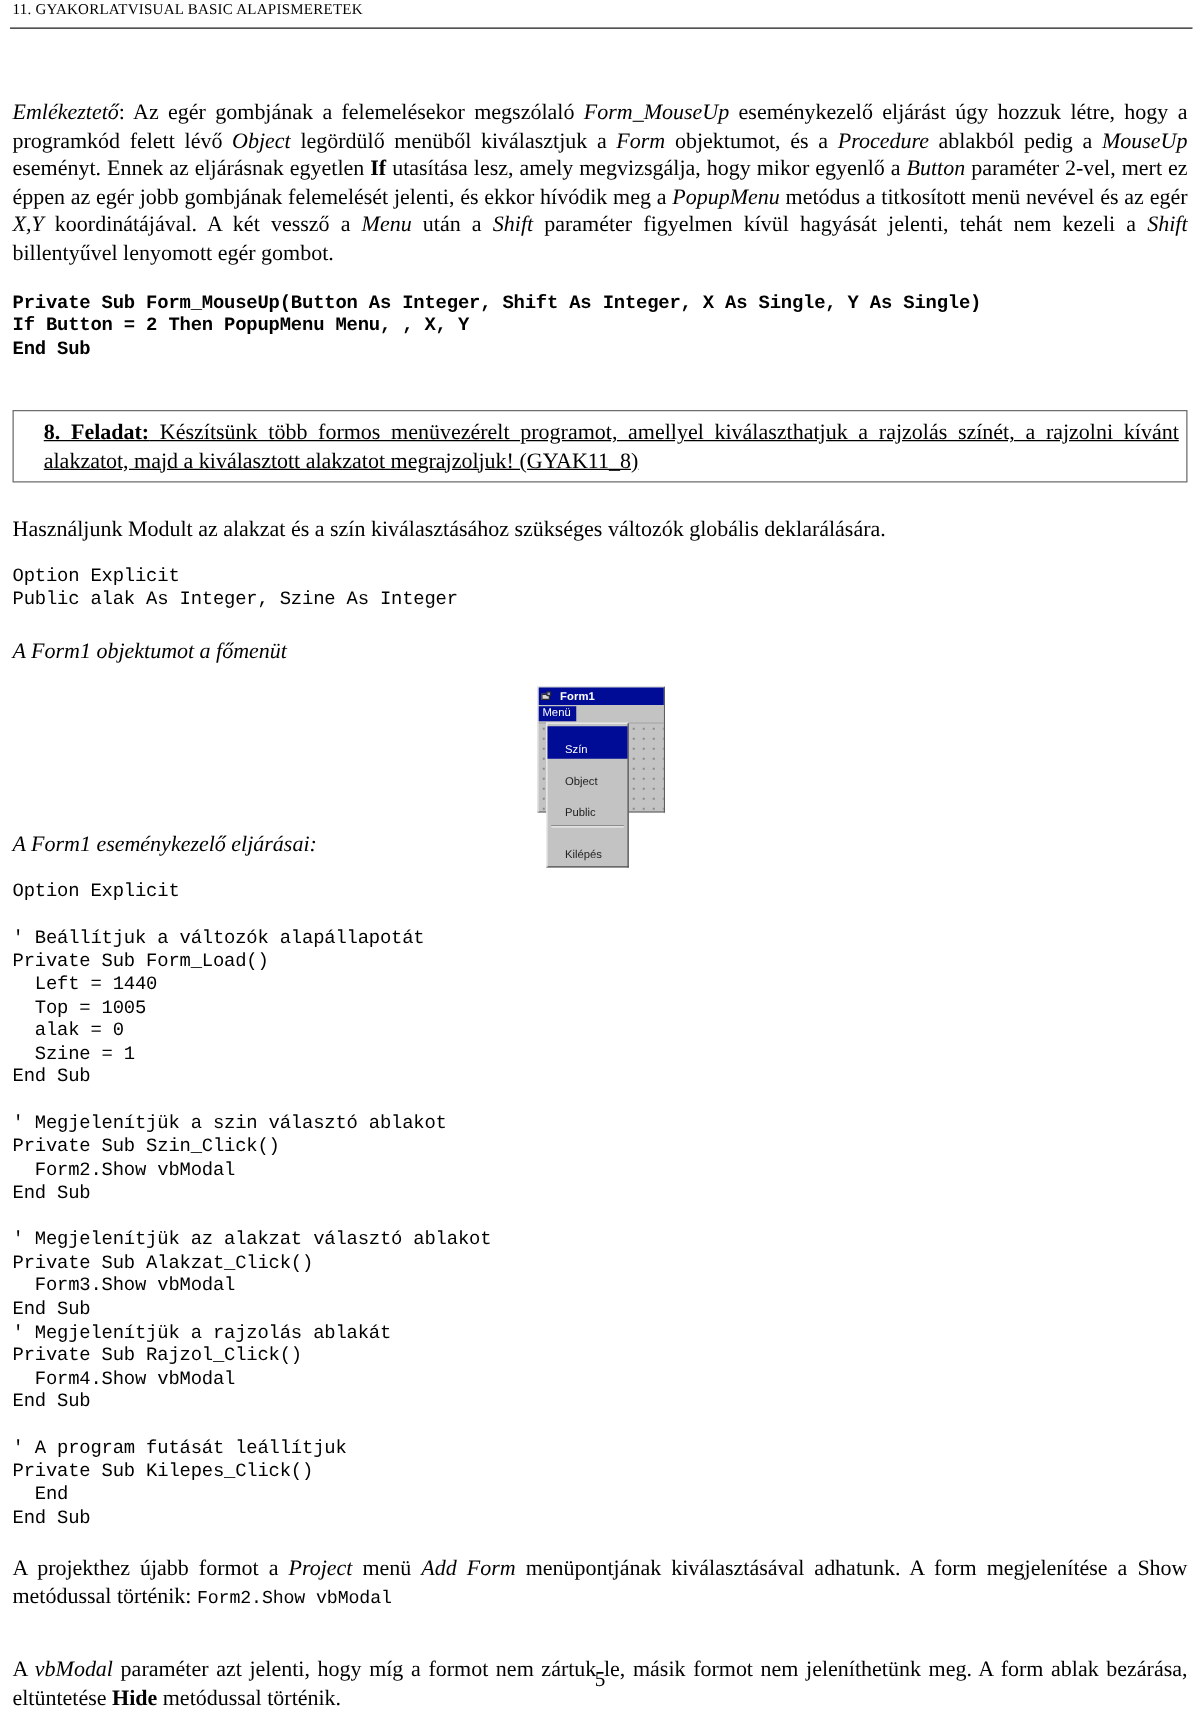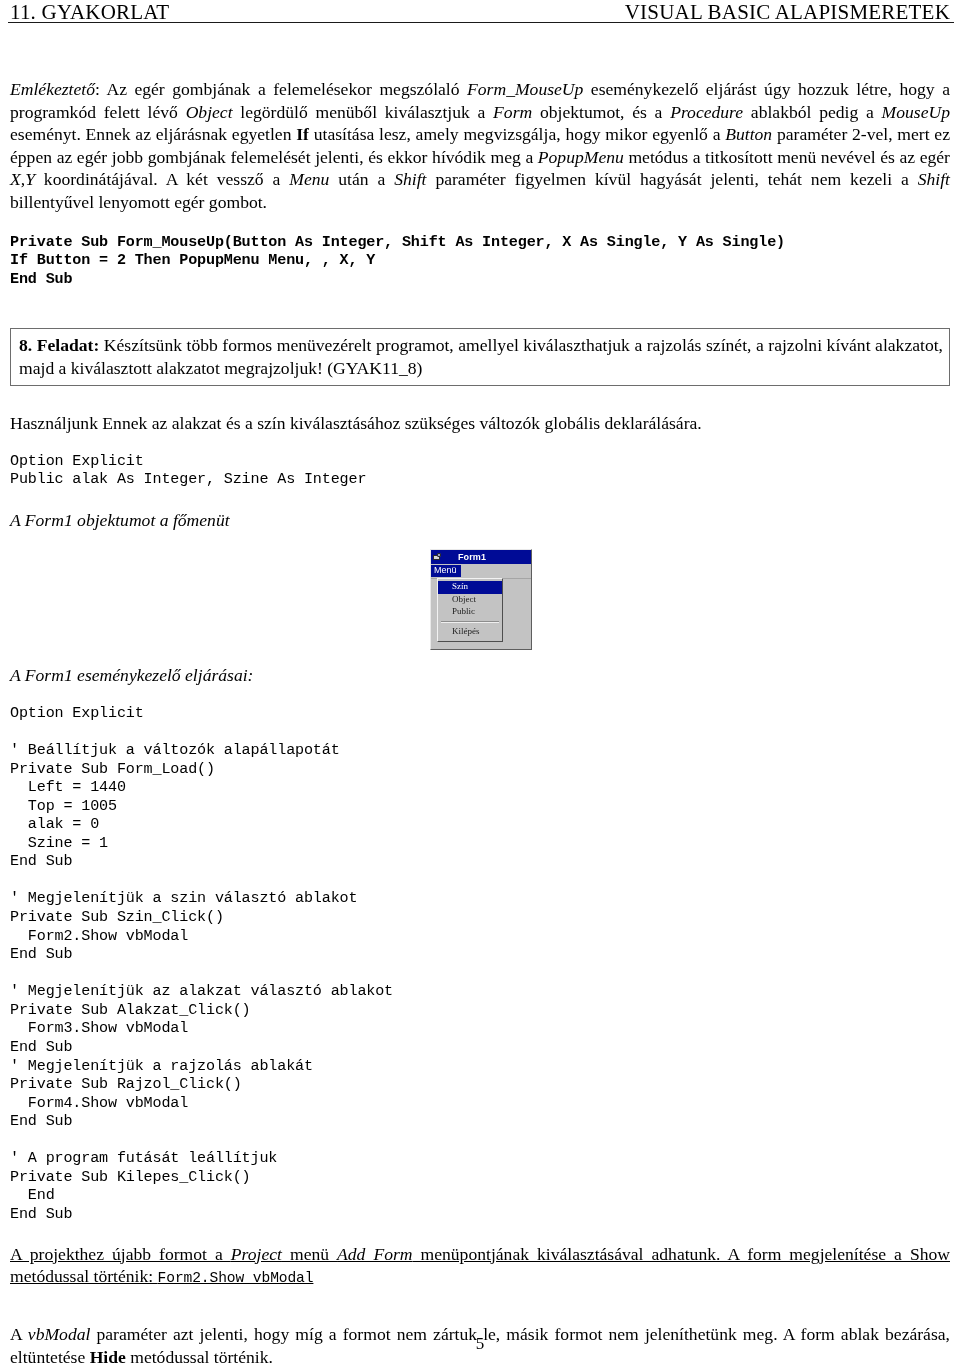"11. GYAKORLAT" .header { font-size: 21px -> 12px; justify-content: space-between -> none }
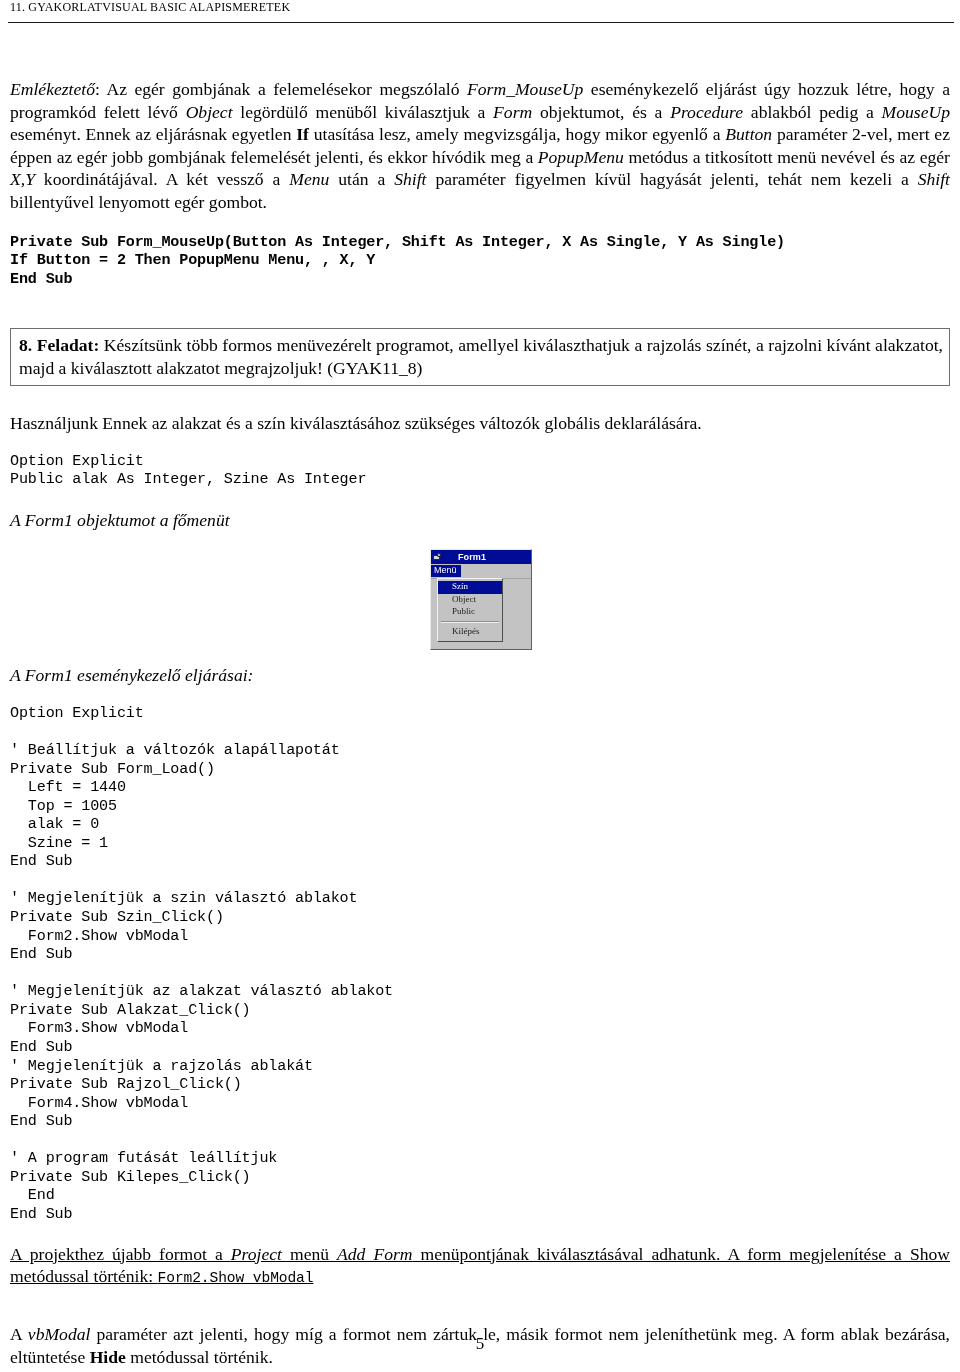"8. Feladat: Készítsünk több formos" .task-box { padding: 5px 6px 6px 8px -> 5px 6px 6px 24px; text-decoration: none -> underline }
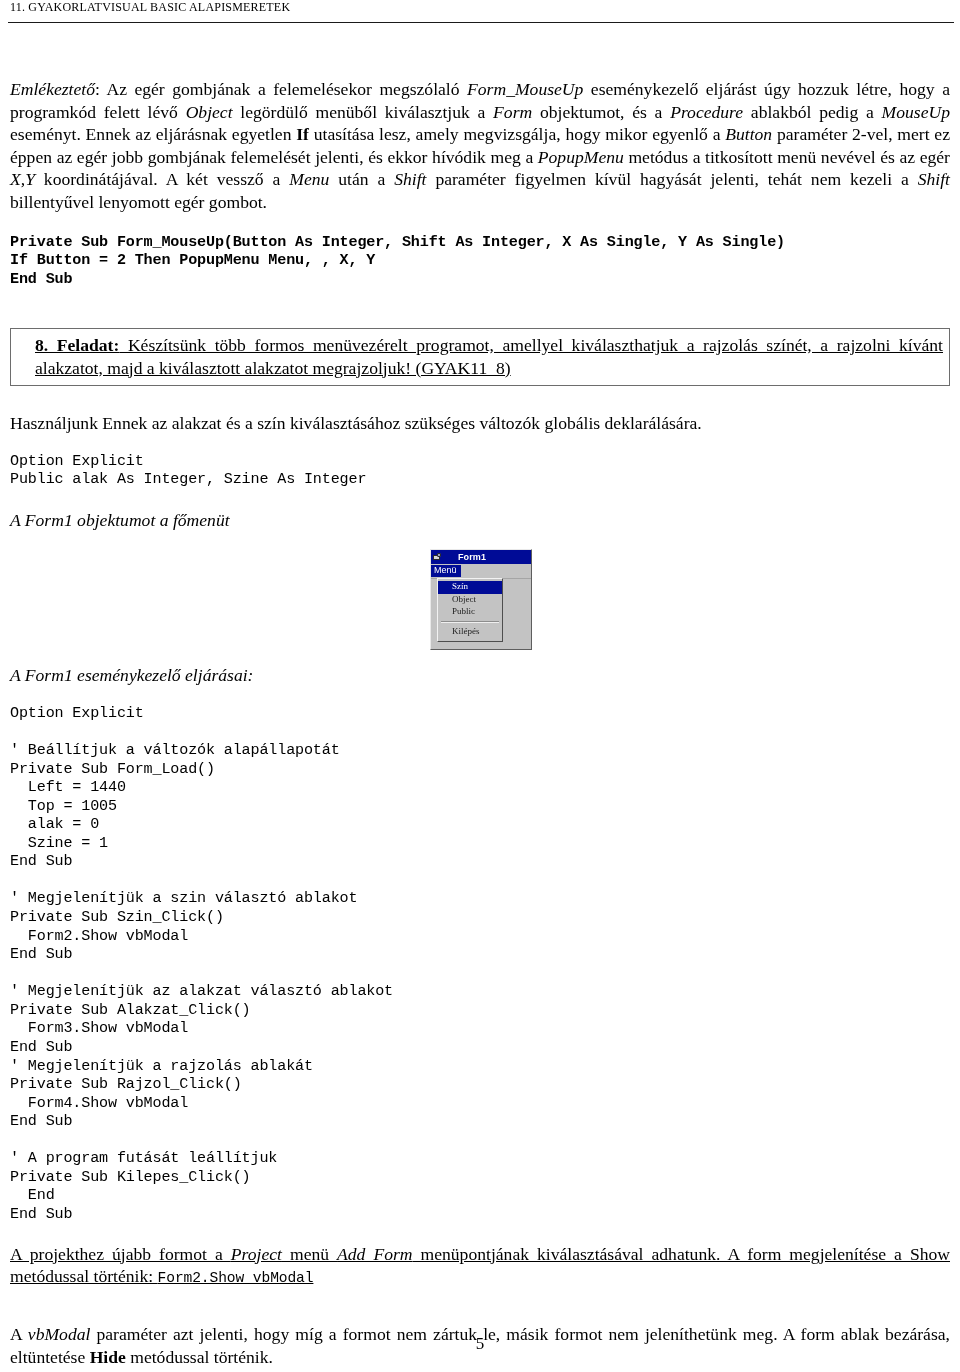"Használjunk Ennek az alakzat és" p.body-par { text: Ennek -> Modult }
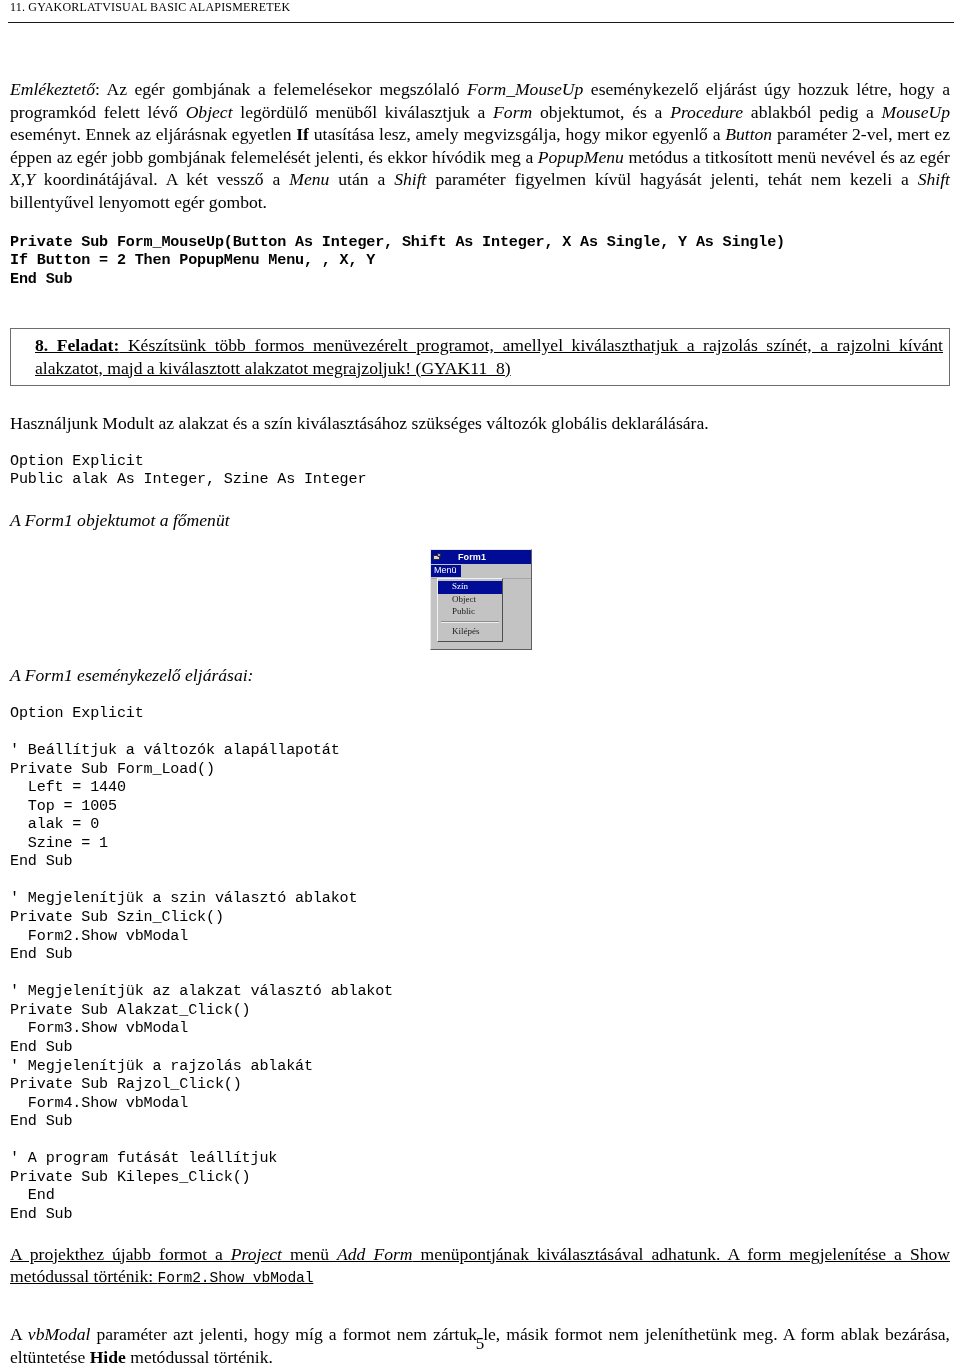"Form1" .vb-titlebar { gap: 16px -> 6px }
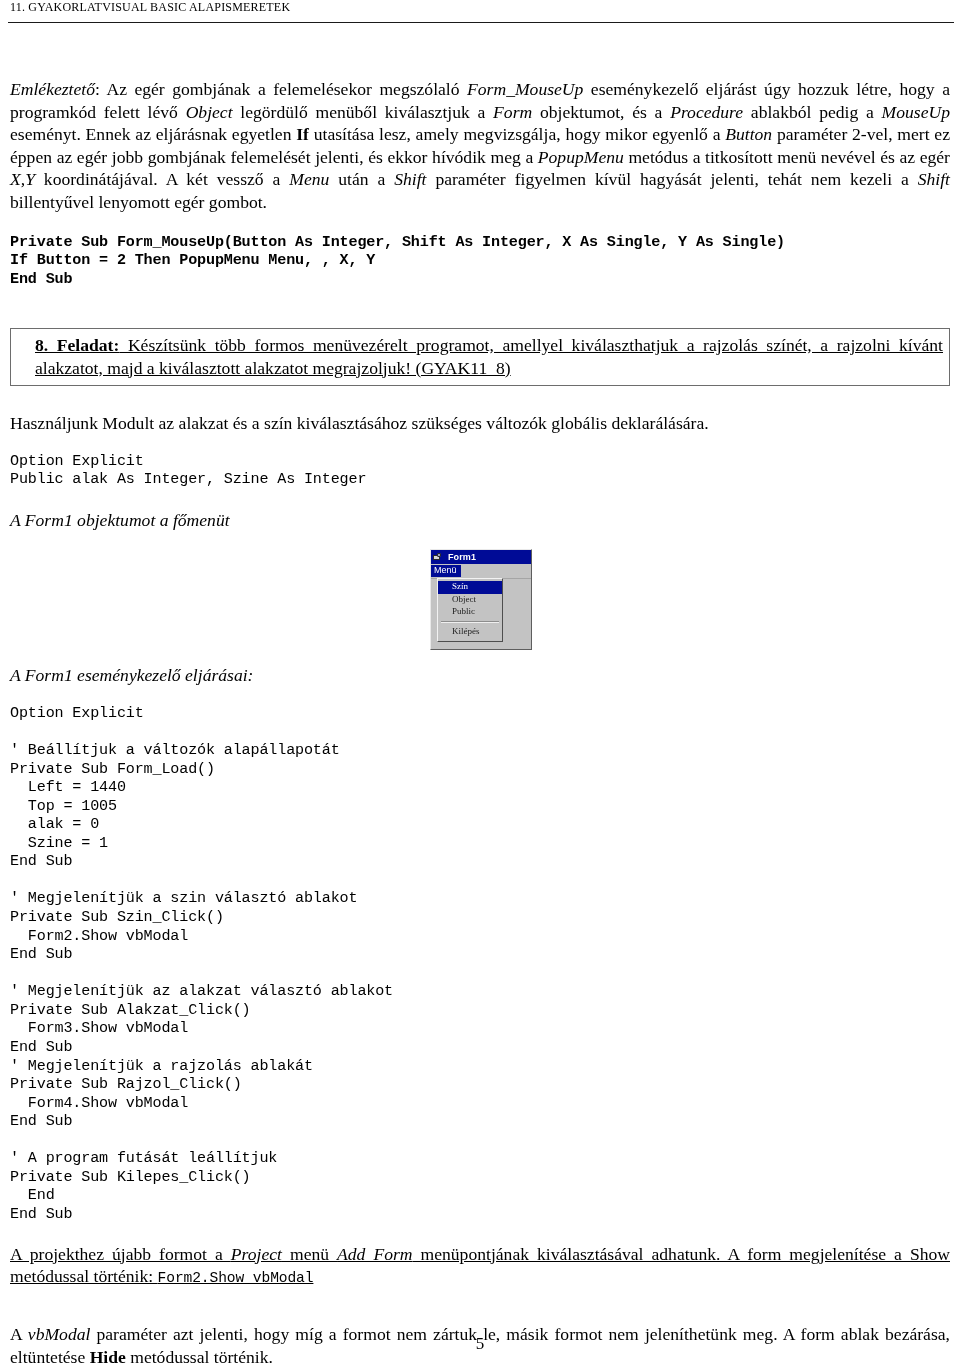"Szín" .vb-dropdown .mi { font-family: Liberation Serif, serif -> none; padding: 0 3px 1px 14px -> 13px 3px 1px 14px }
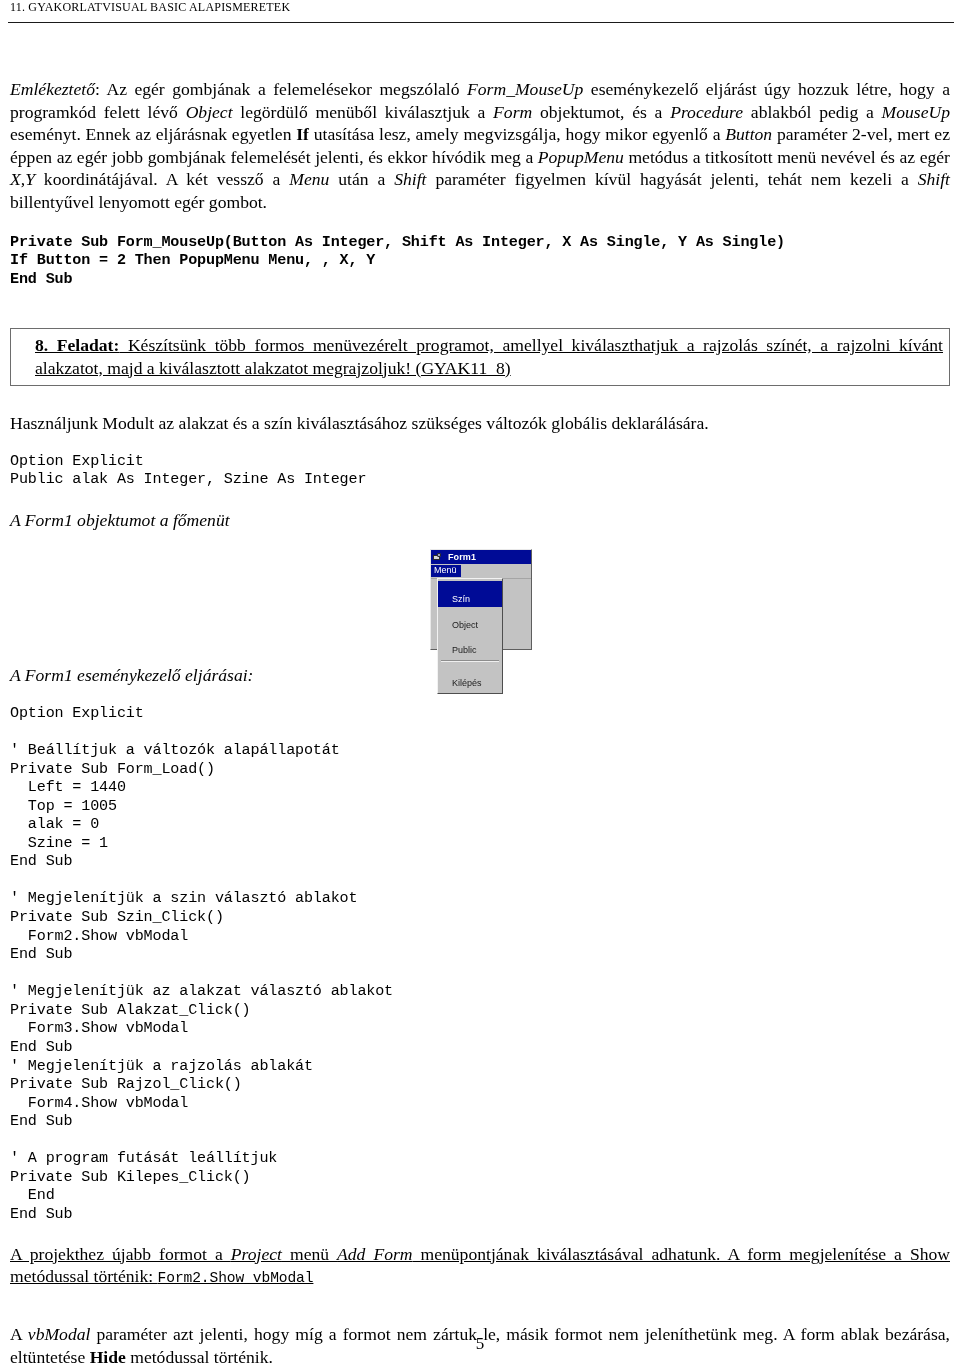"A projekthez újabb formot a" p.body-par { text-decoration: underline -> none }
